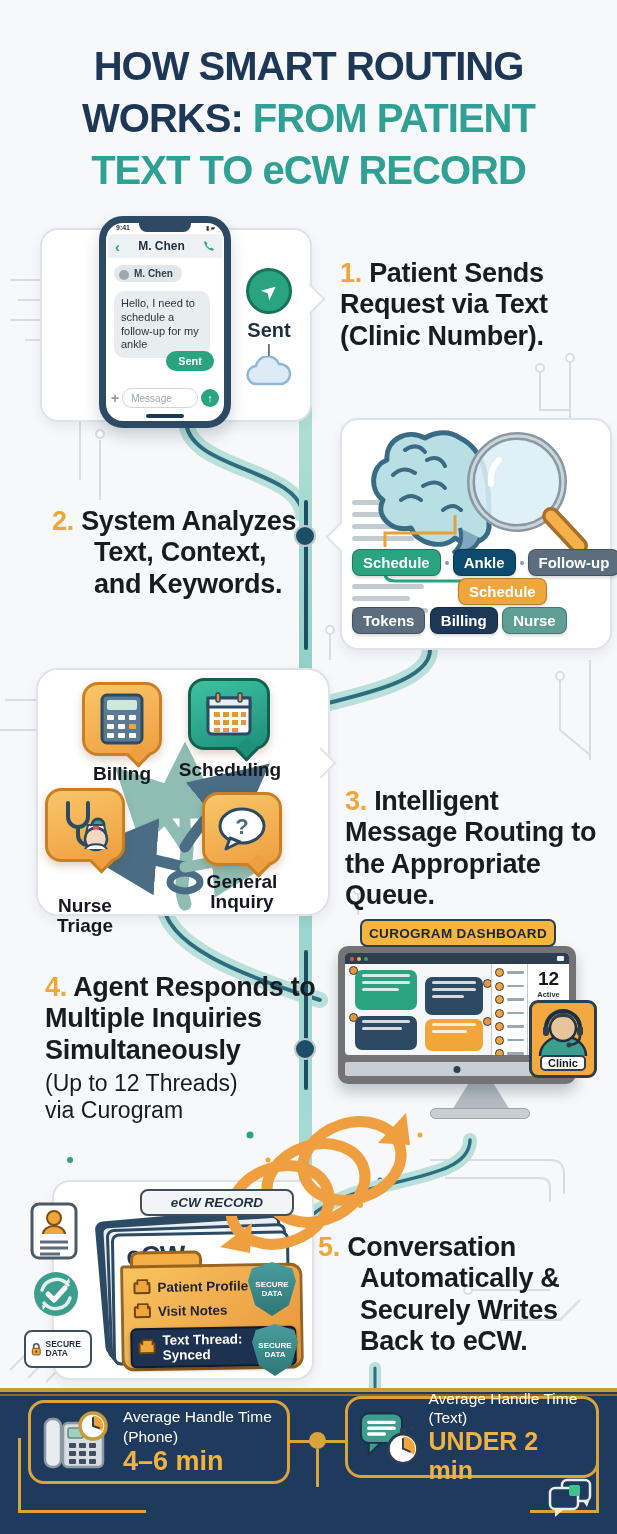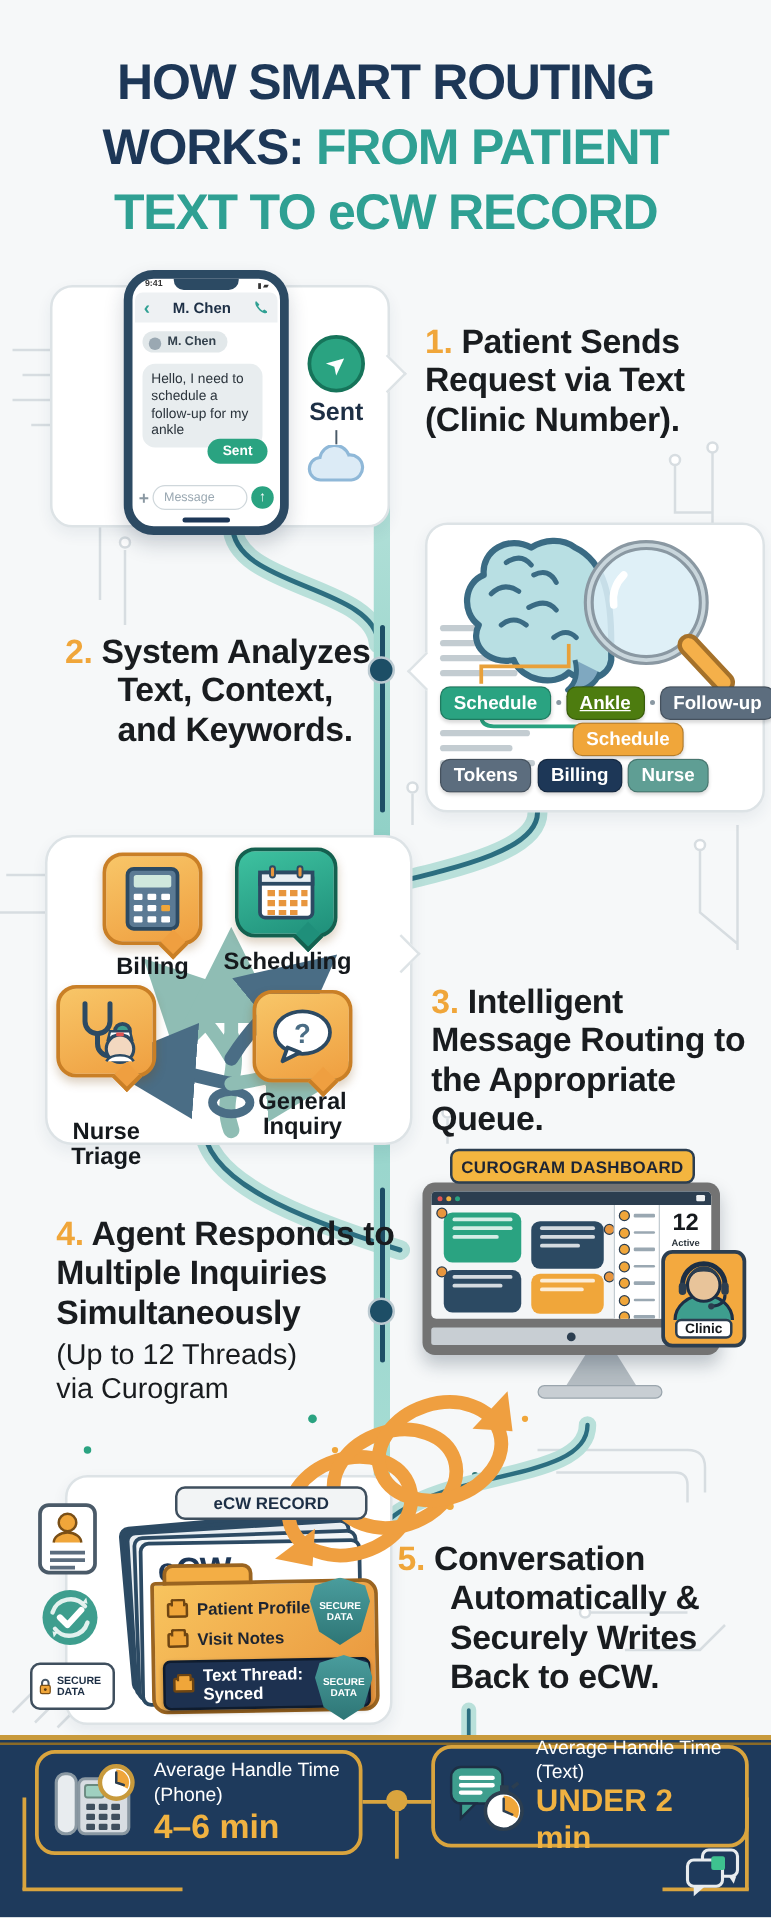"Ankle" span.kchip { background: #4d7c0f -> #0c4a6e; text-decoration: underline -> none }
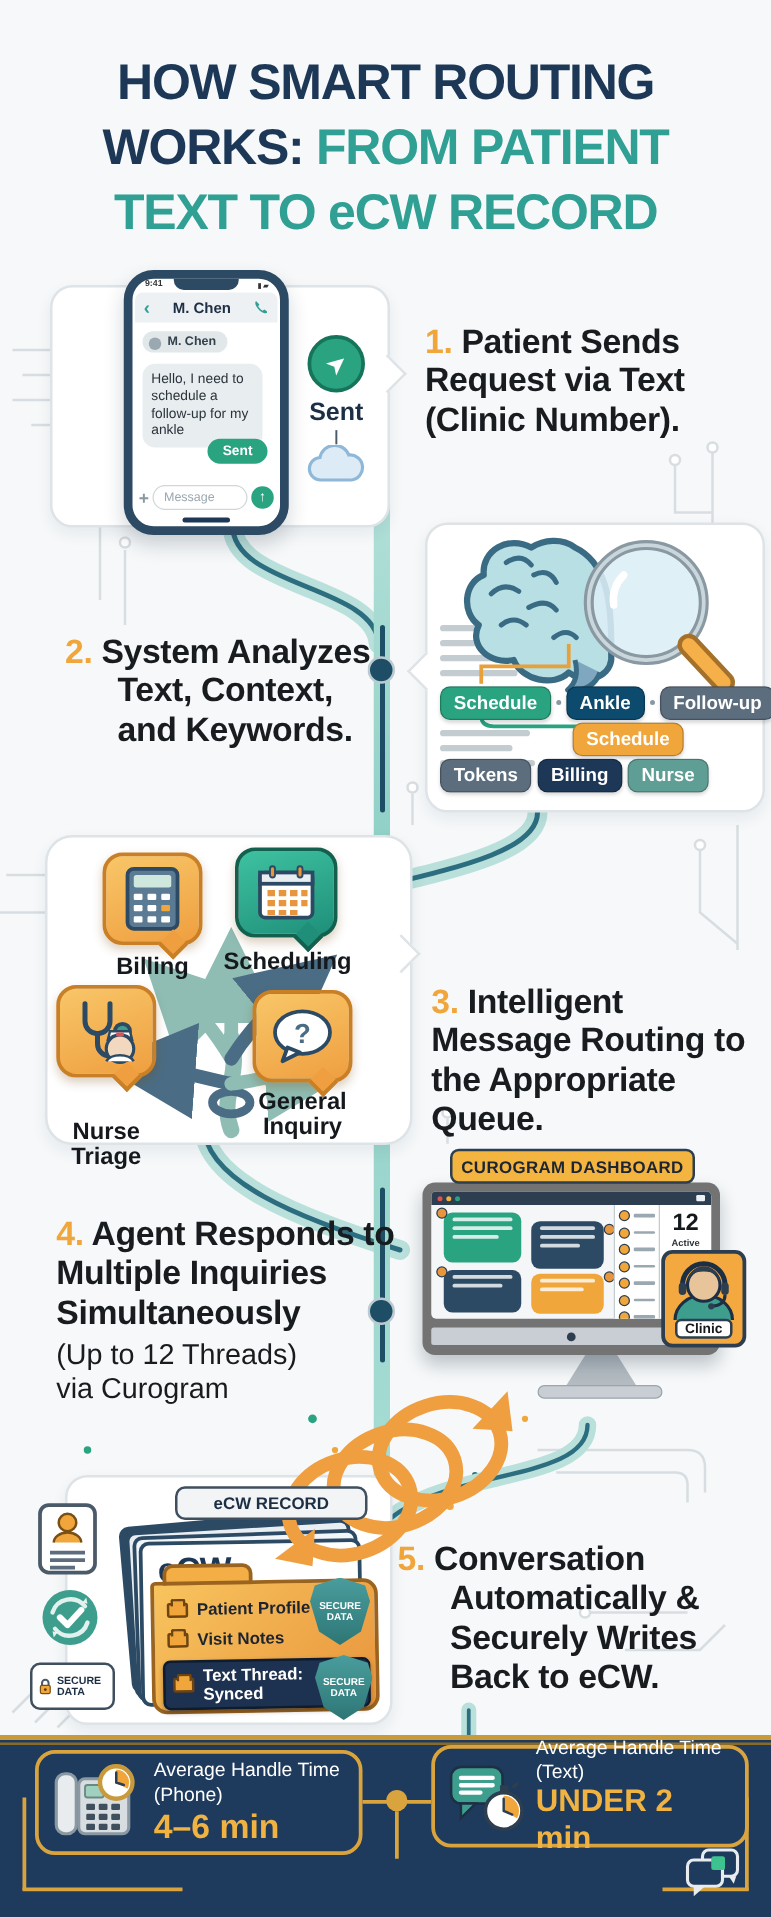"eCW RECORD" #ecw-banner { font-style: none -> italic }
